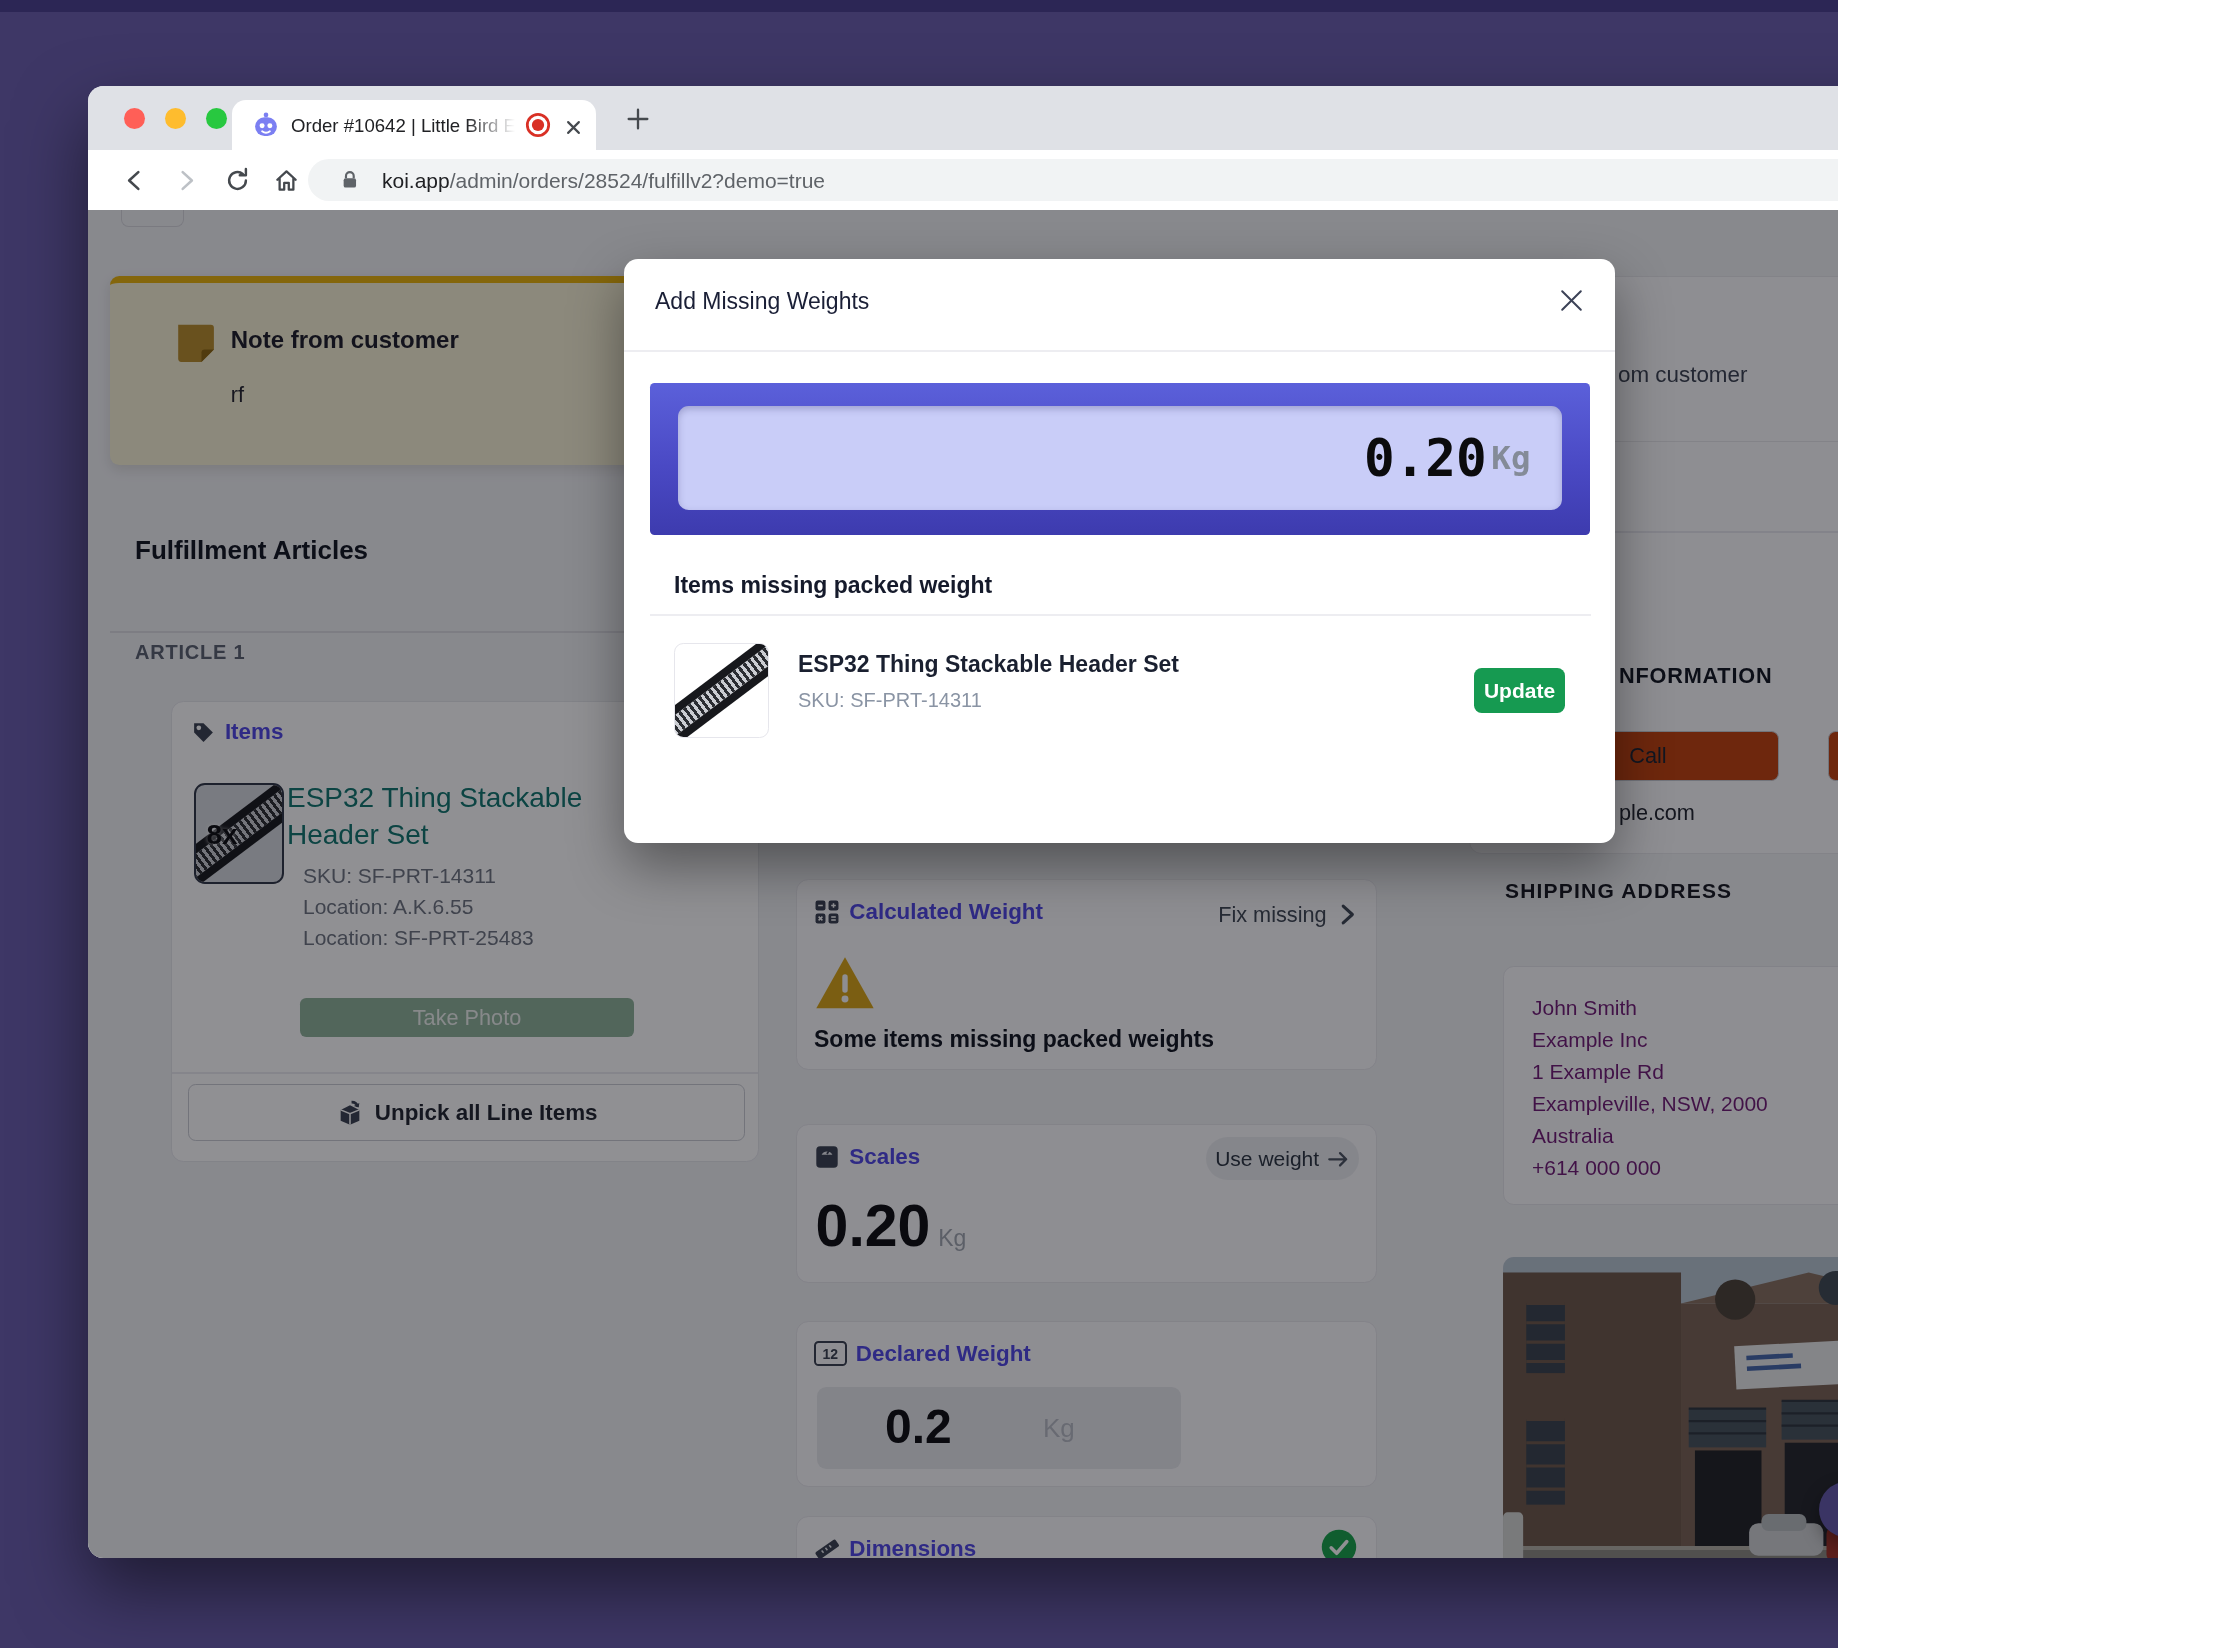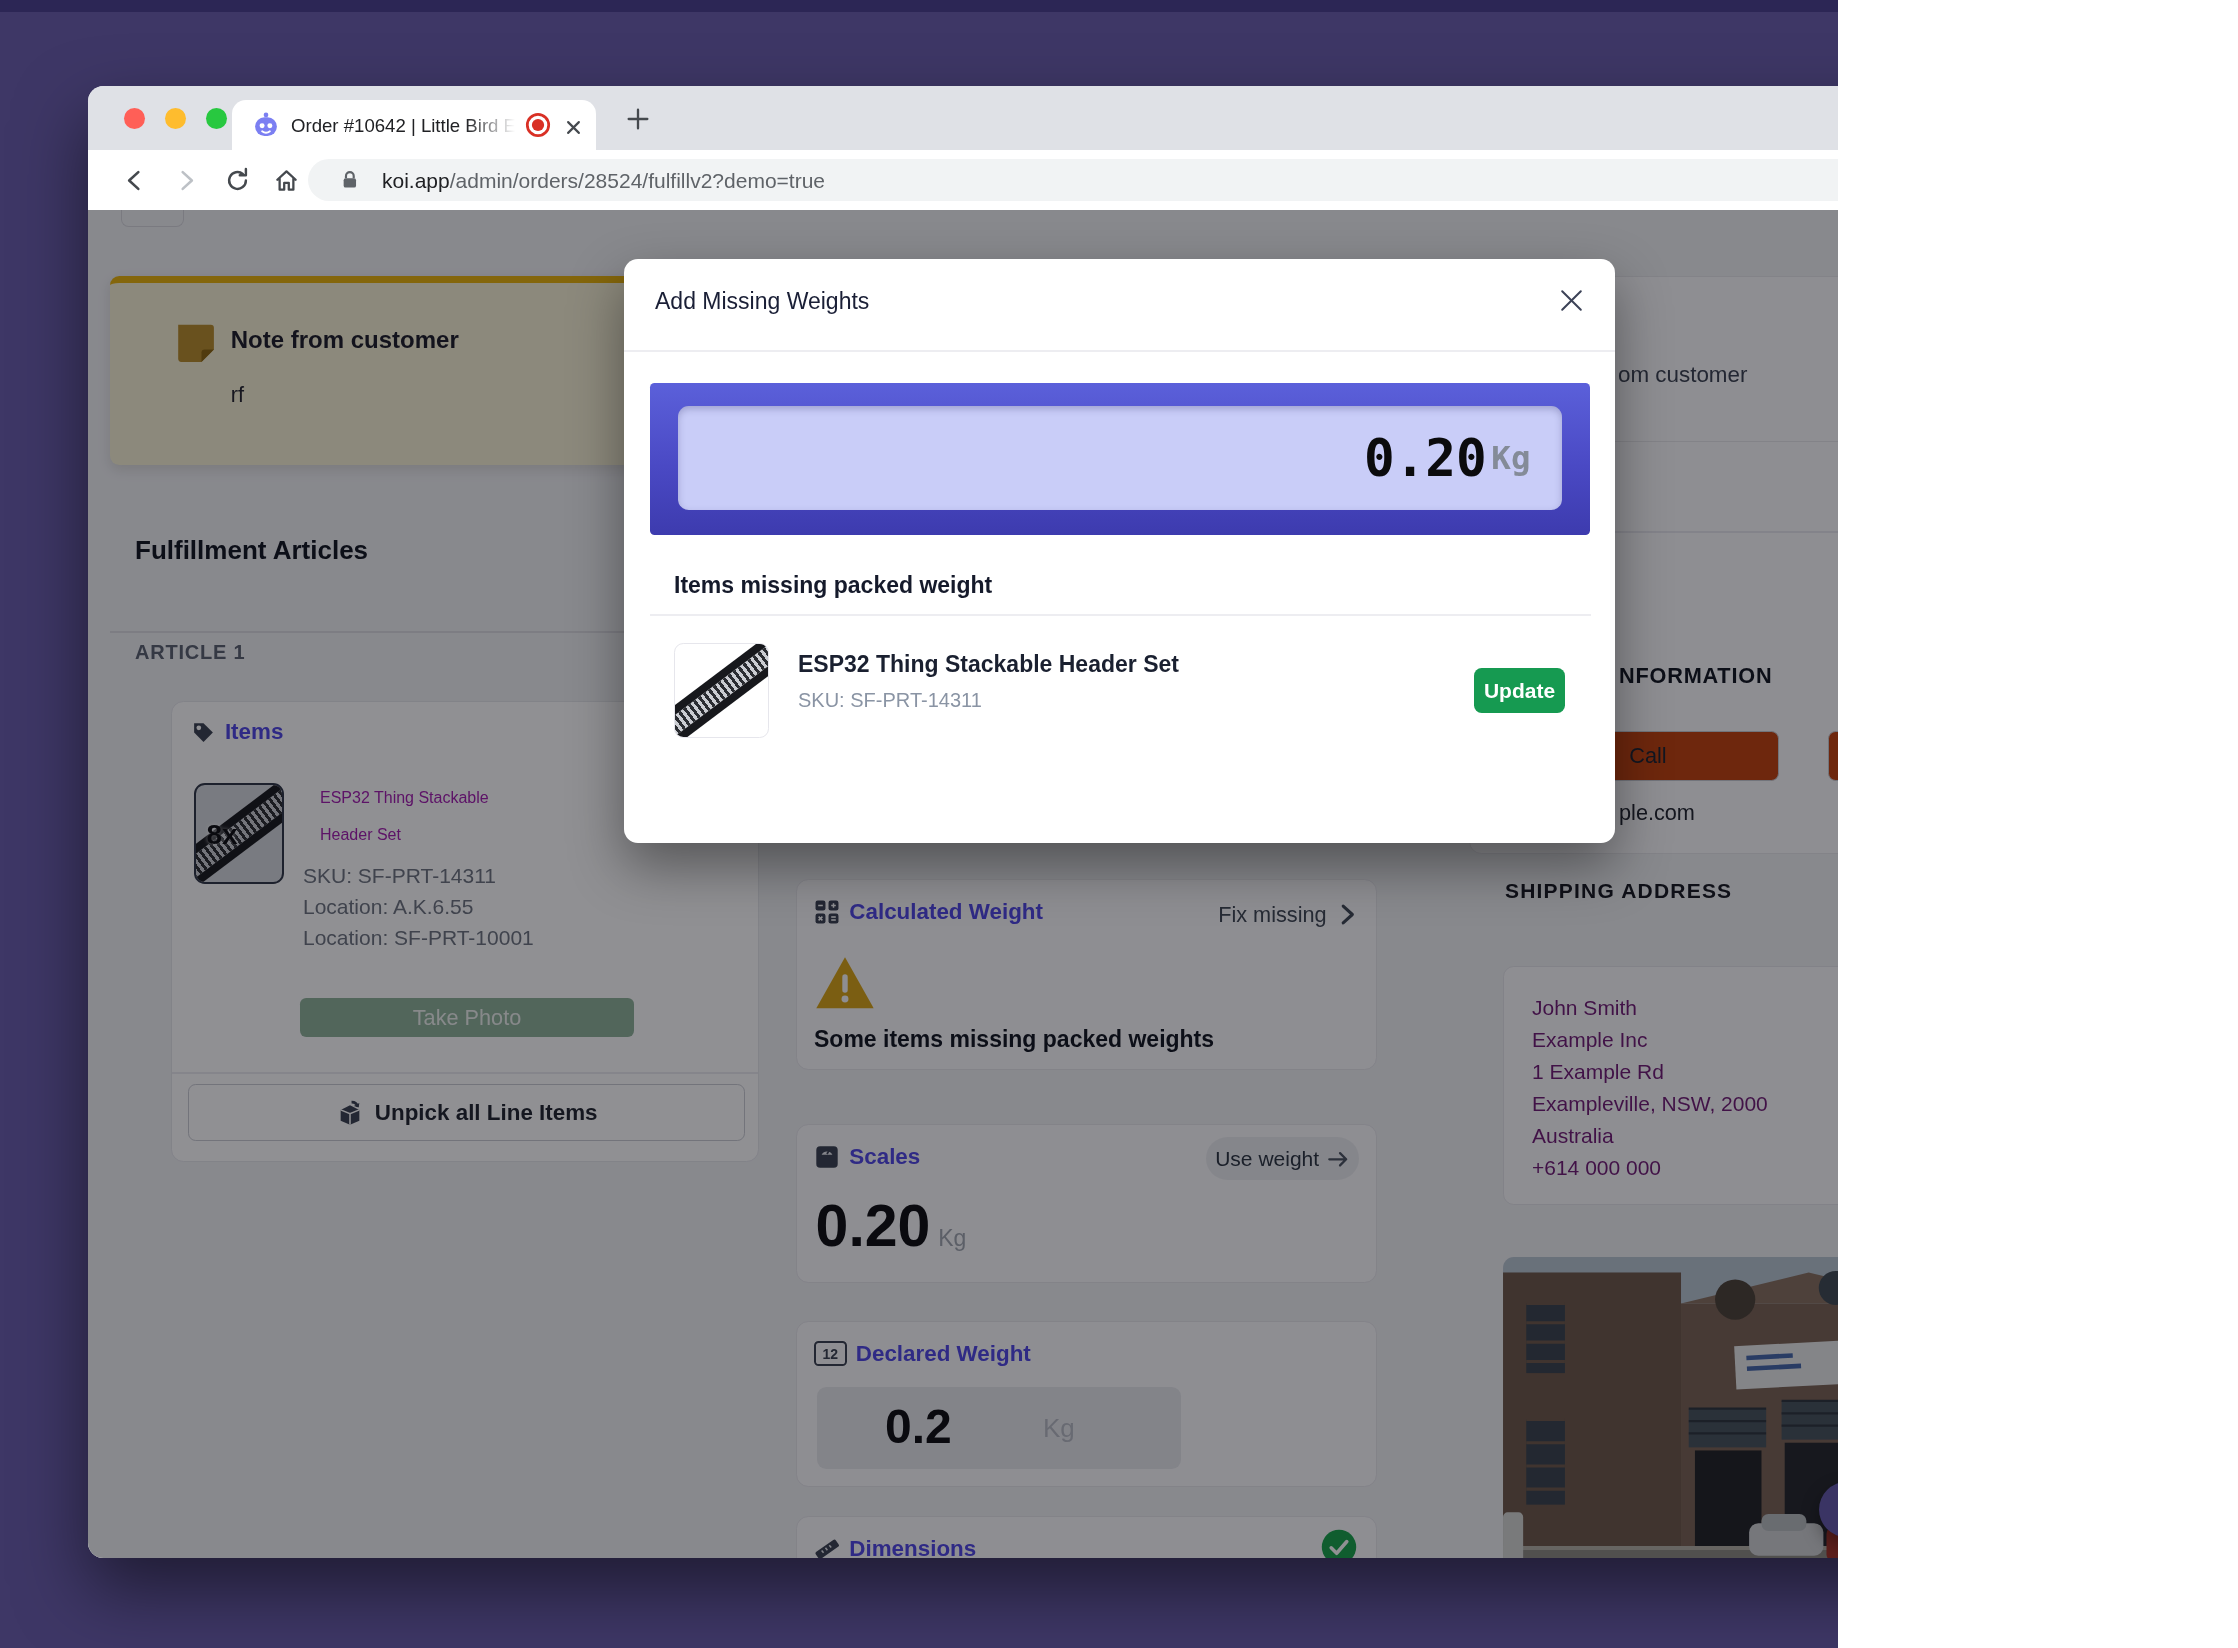"ESP32 Thing Stackable" .p-name { color: #a21caf -> #0f766e; font-size: 16px -> 28px; left: 148px -> 115px }
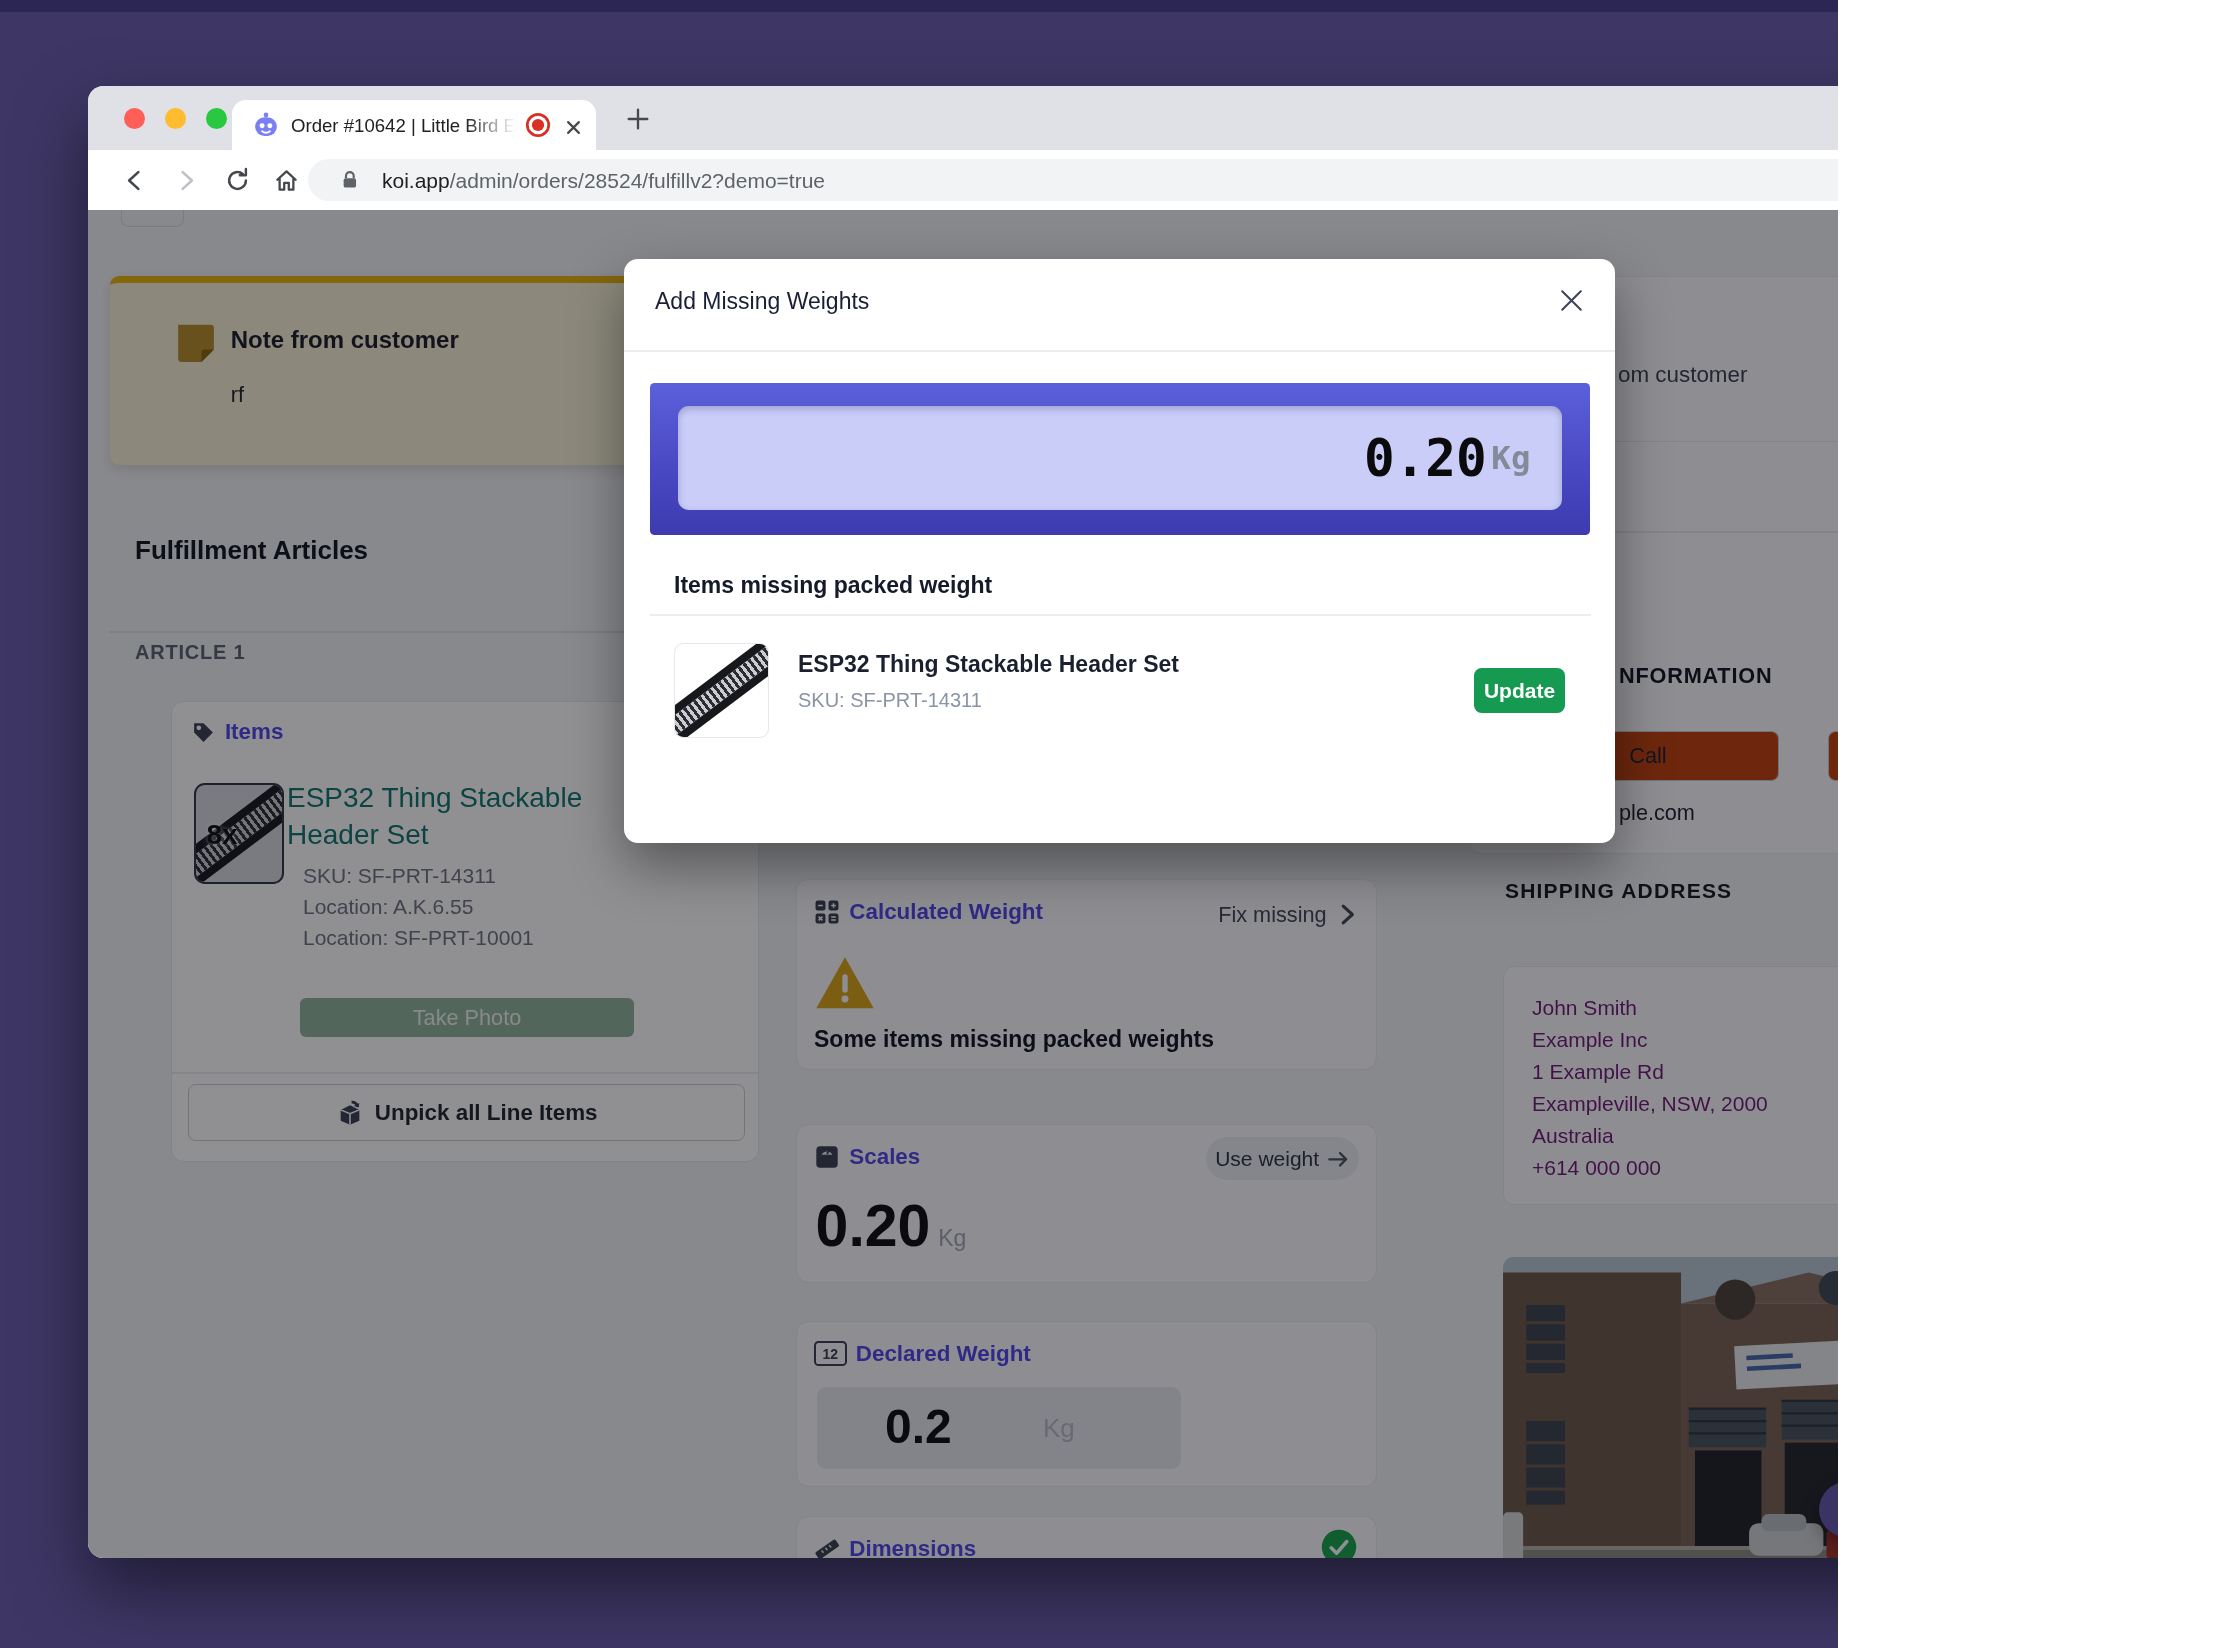"Location: SF-PRT-10001" div { text: SF-PRT-10001 -> SF-PRT-25483 }
